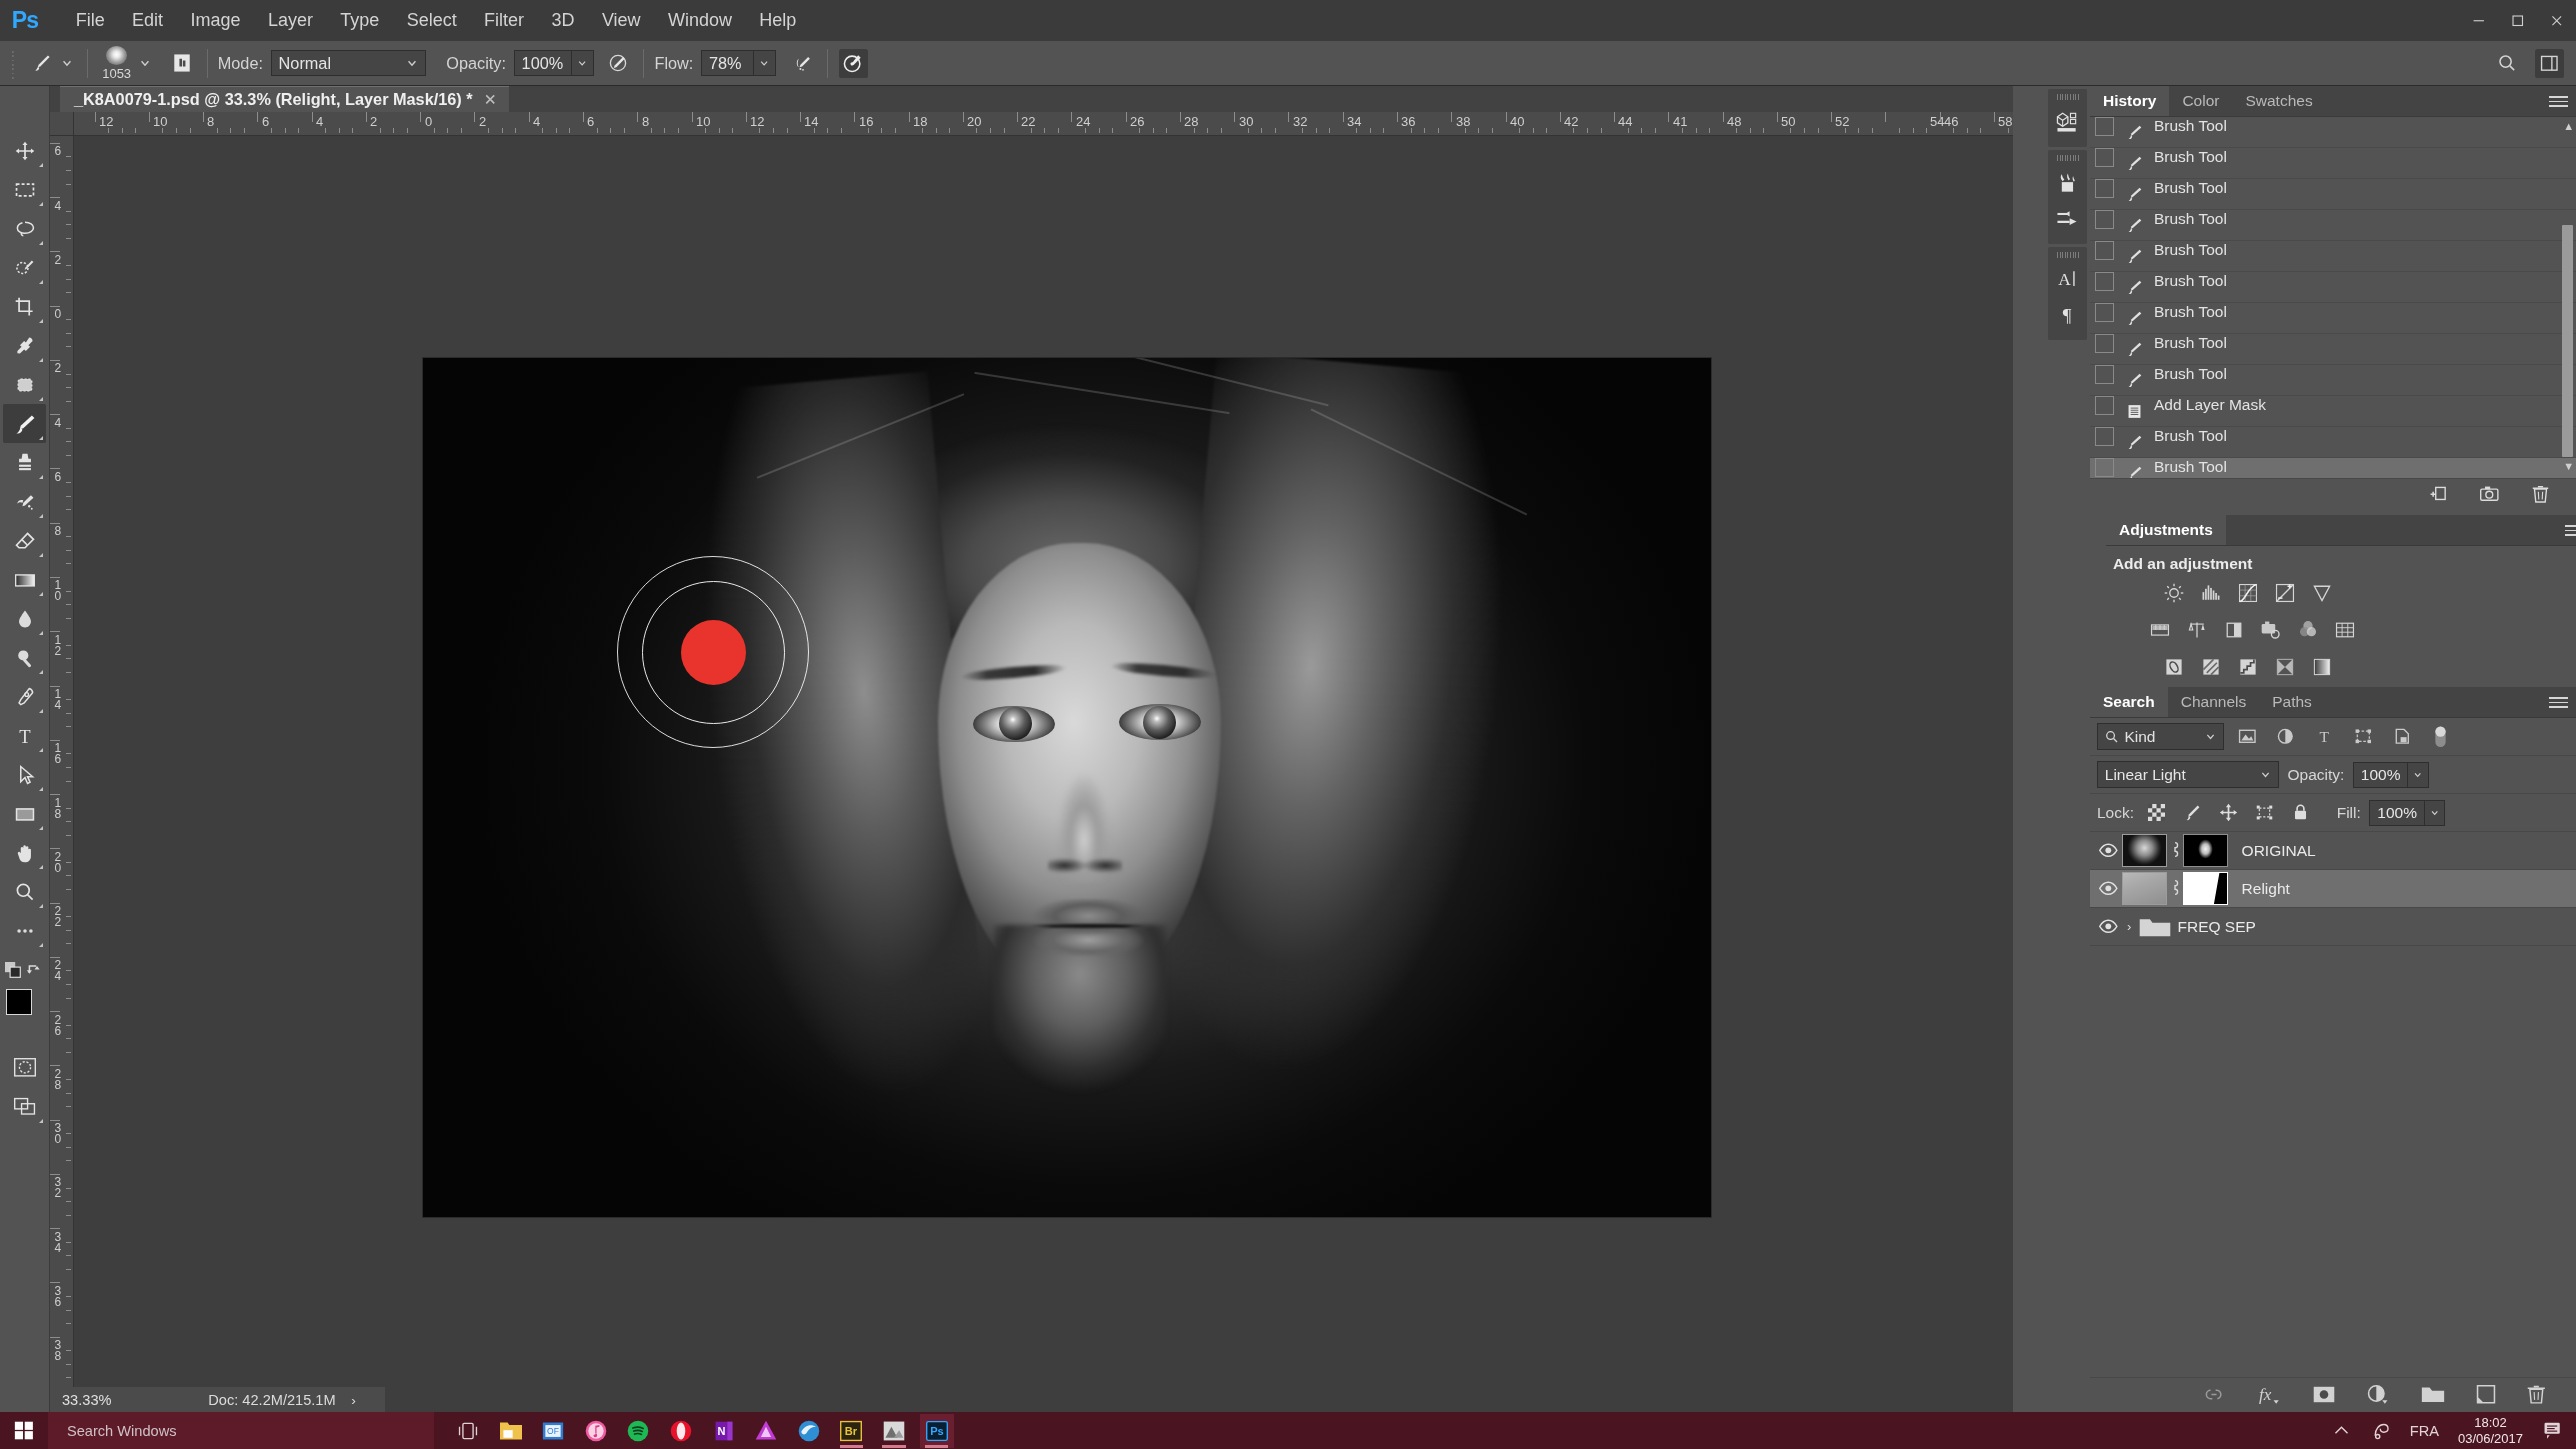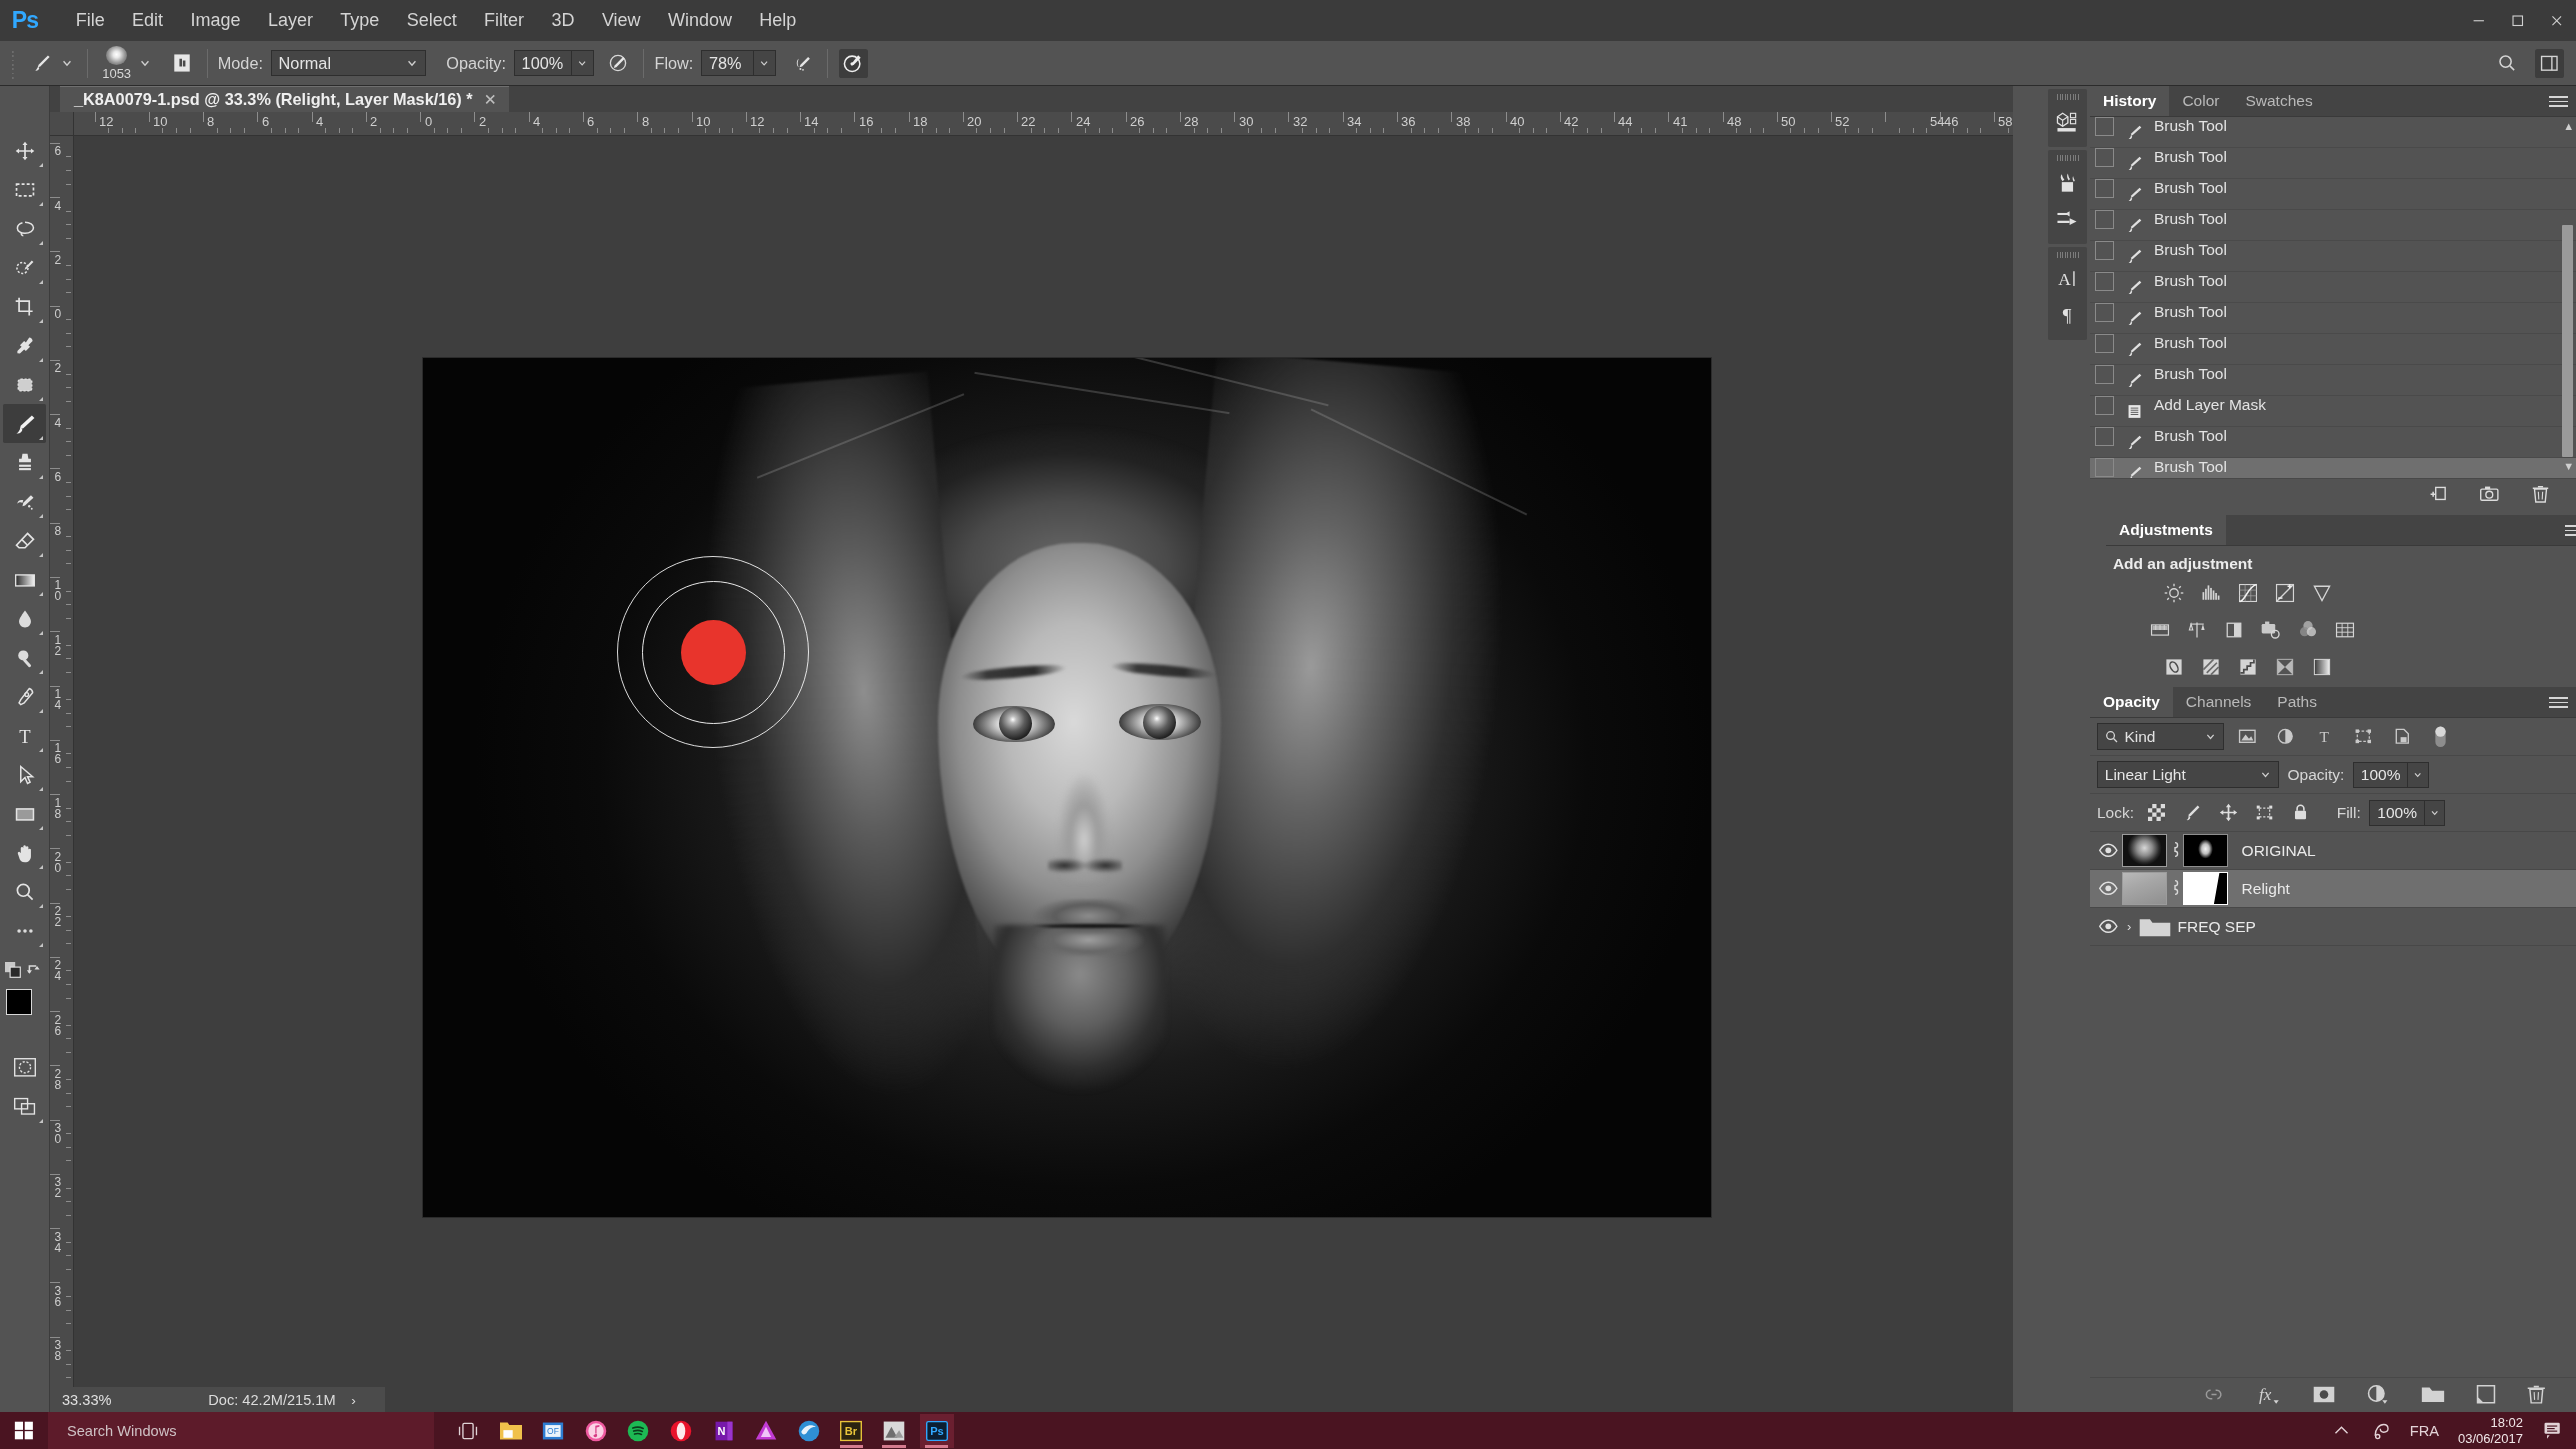"Opacity" div.ptab { text: Opacity -> Search }
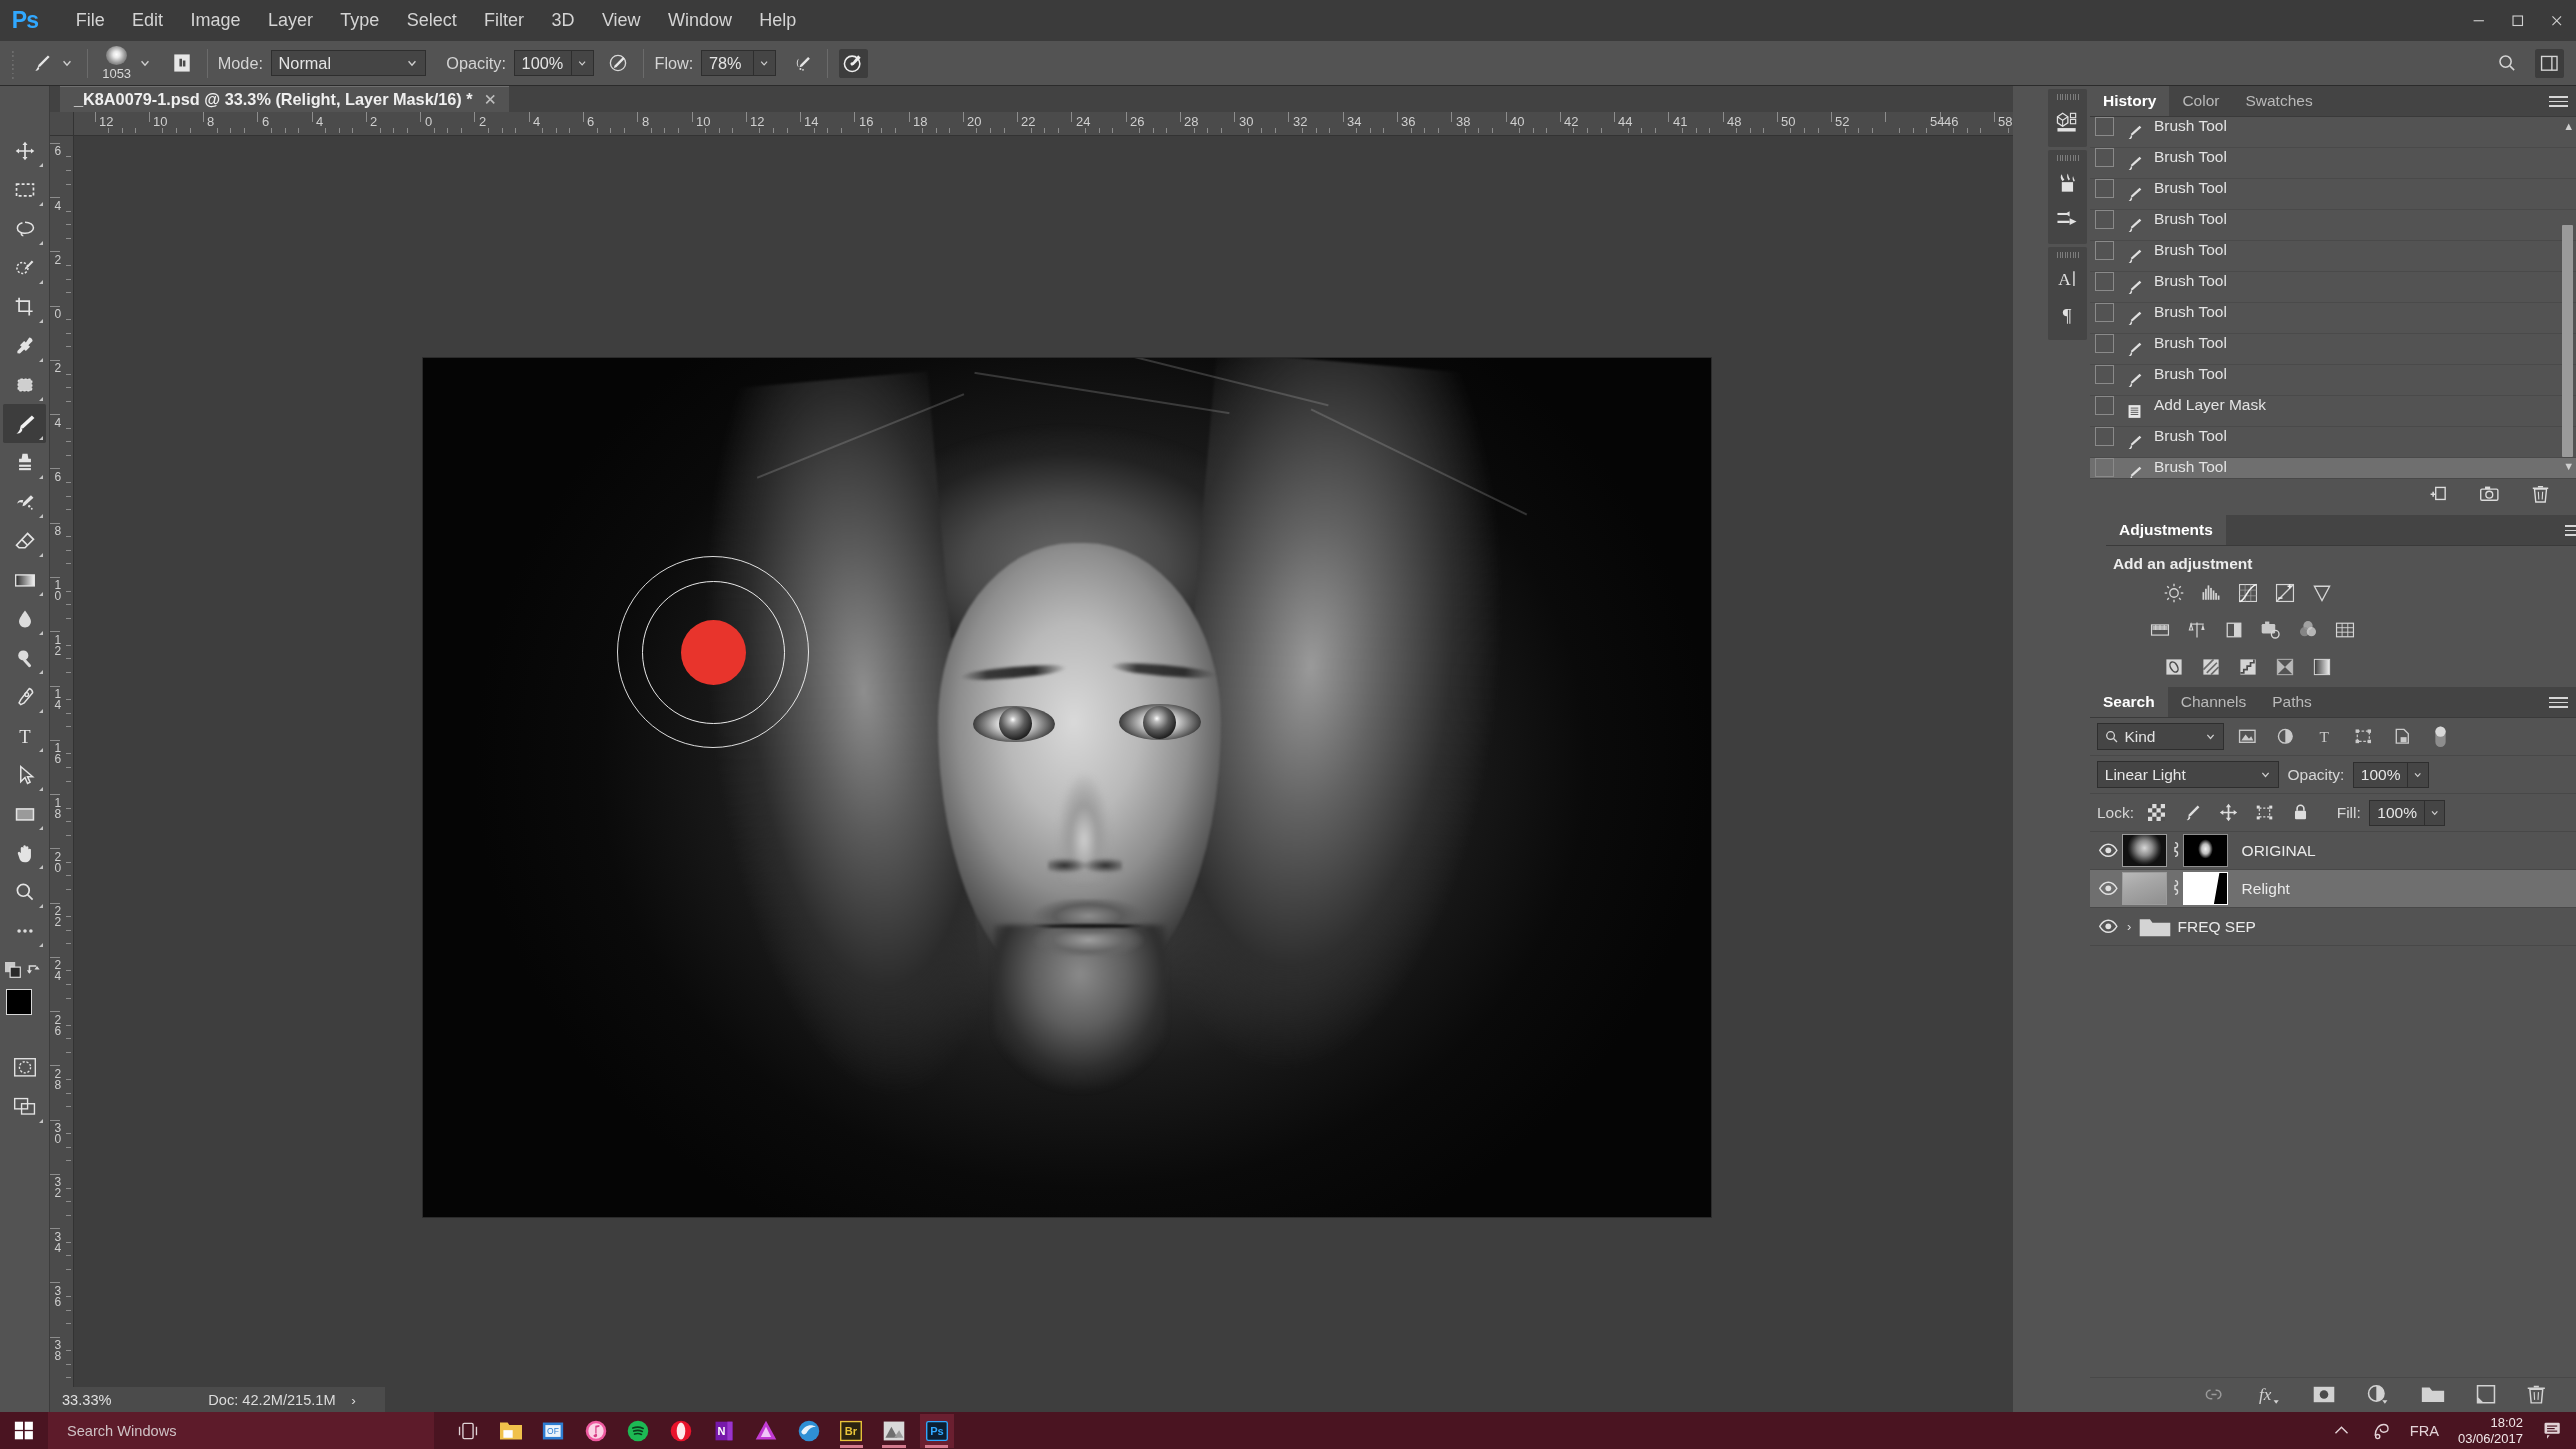"18:02" #clock { text-align: right -> center }
